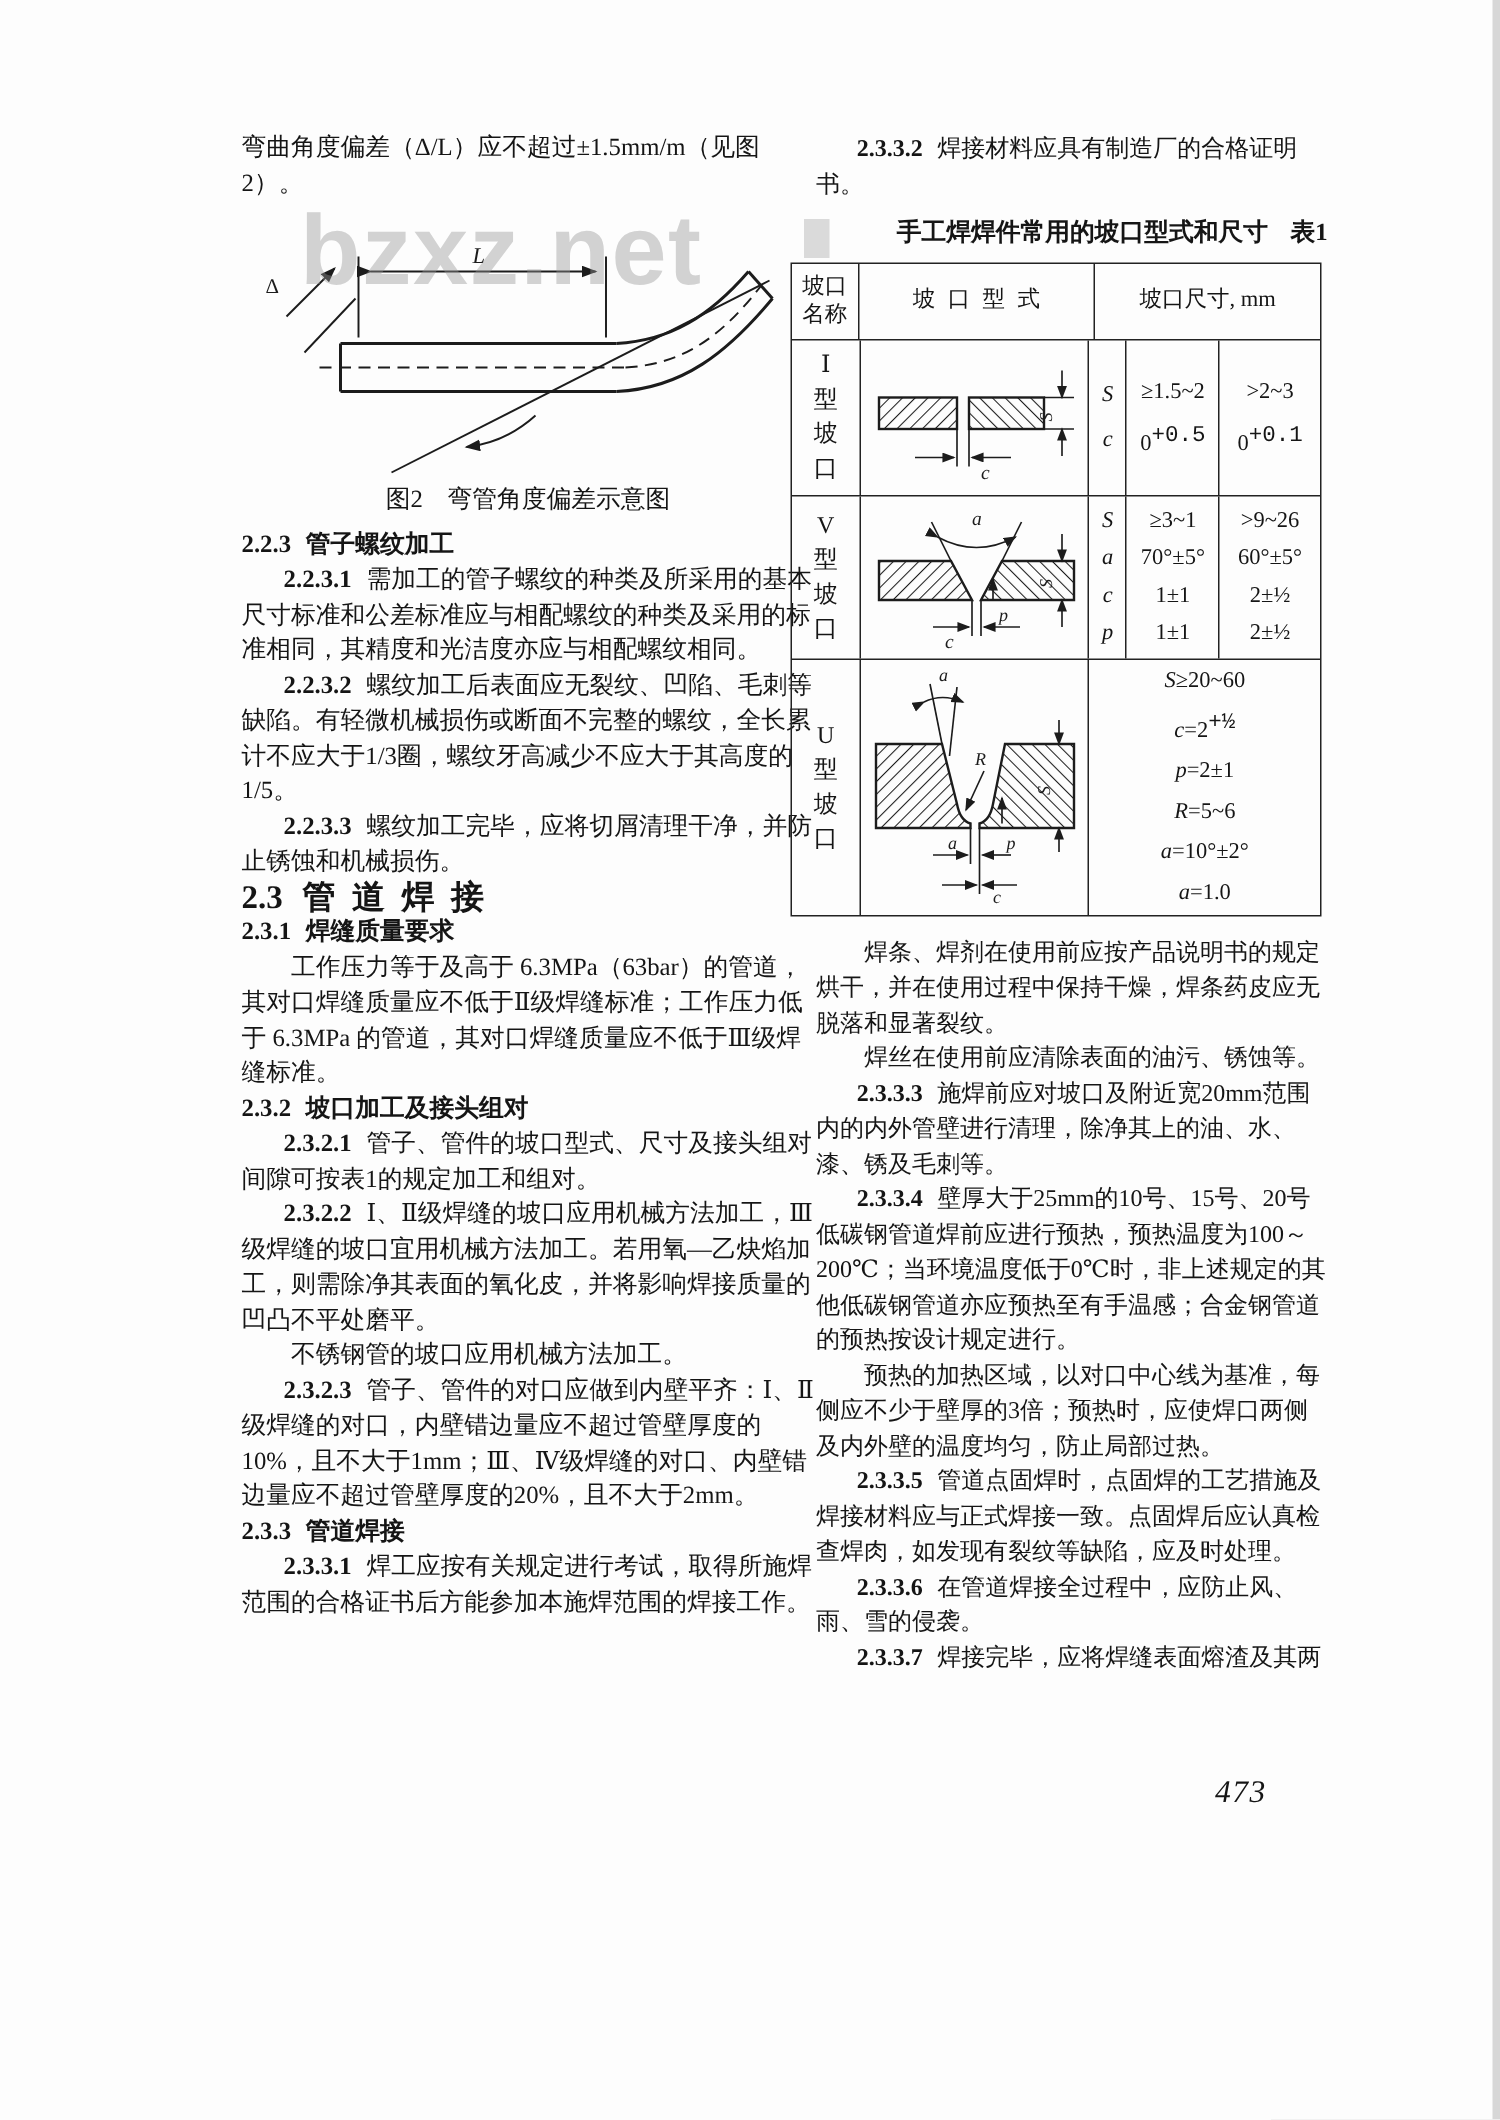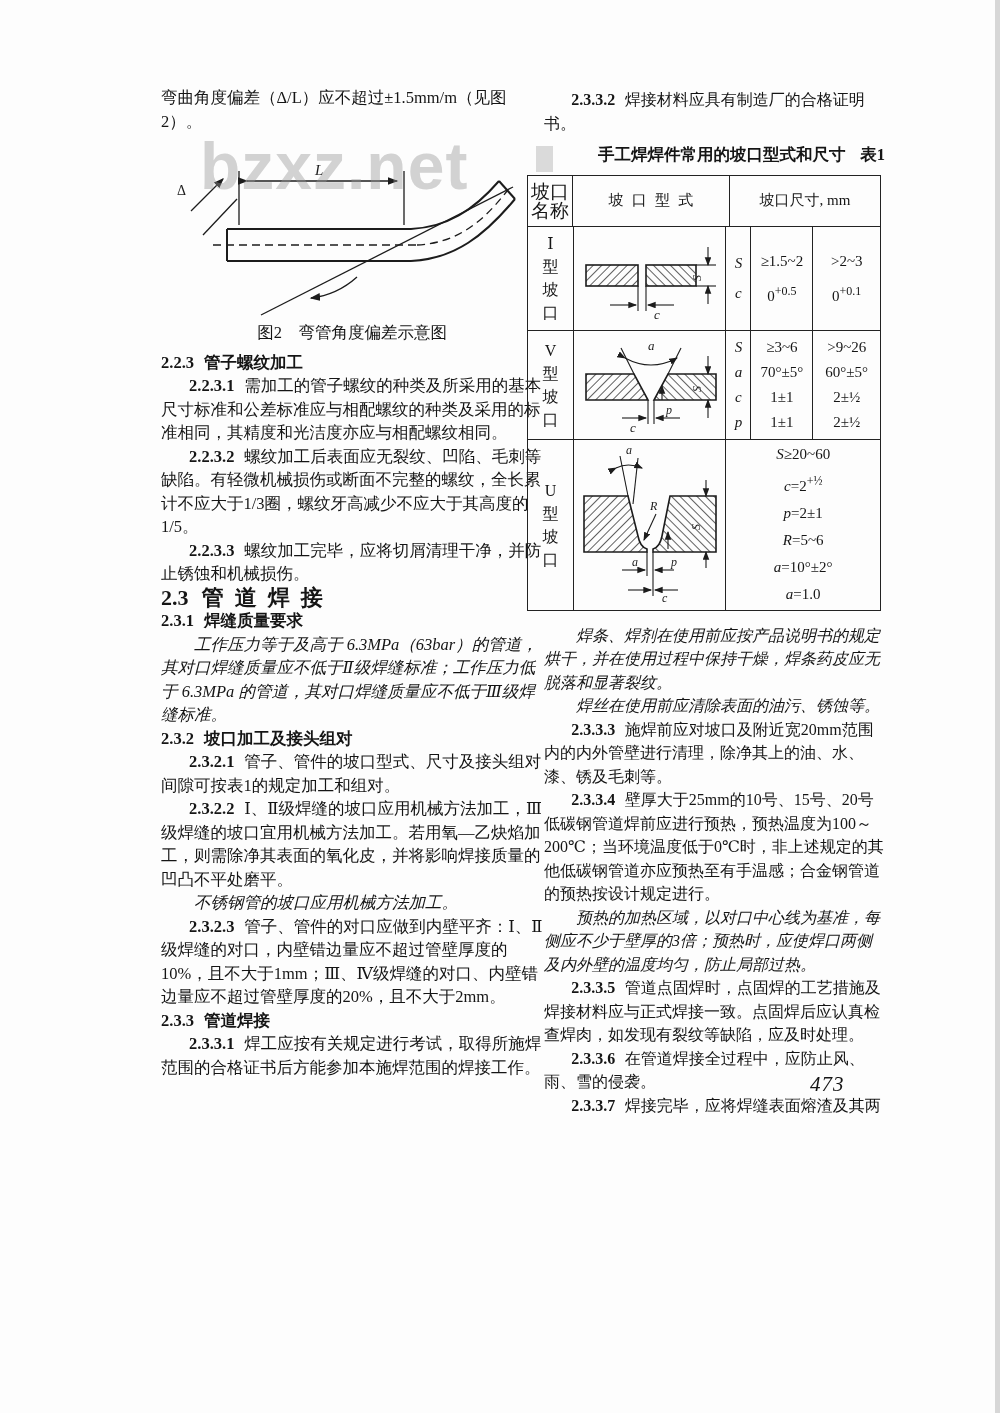"坡口名称" .hrow .c-name { font-size: 19px -> 15px }
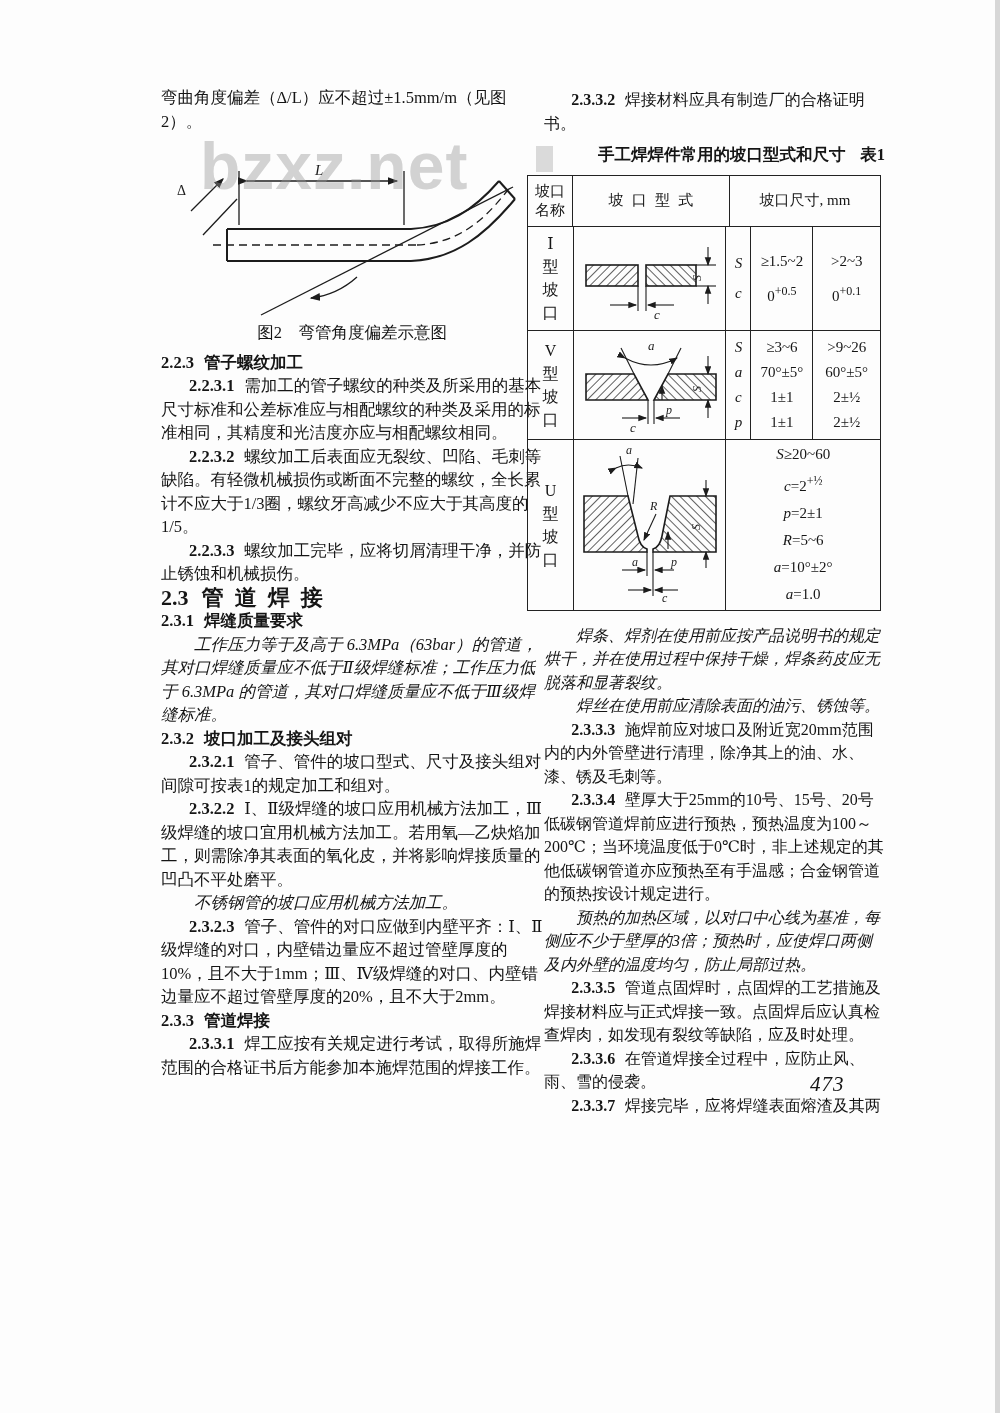"+0.5" sup { font-family: none -> Liberation Mono, monospace; font-size: 12px -> 15px }
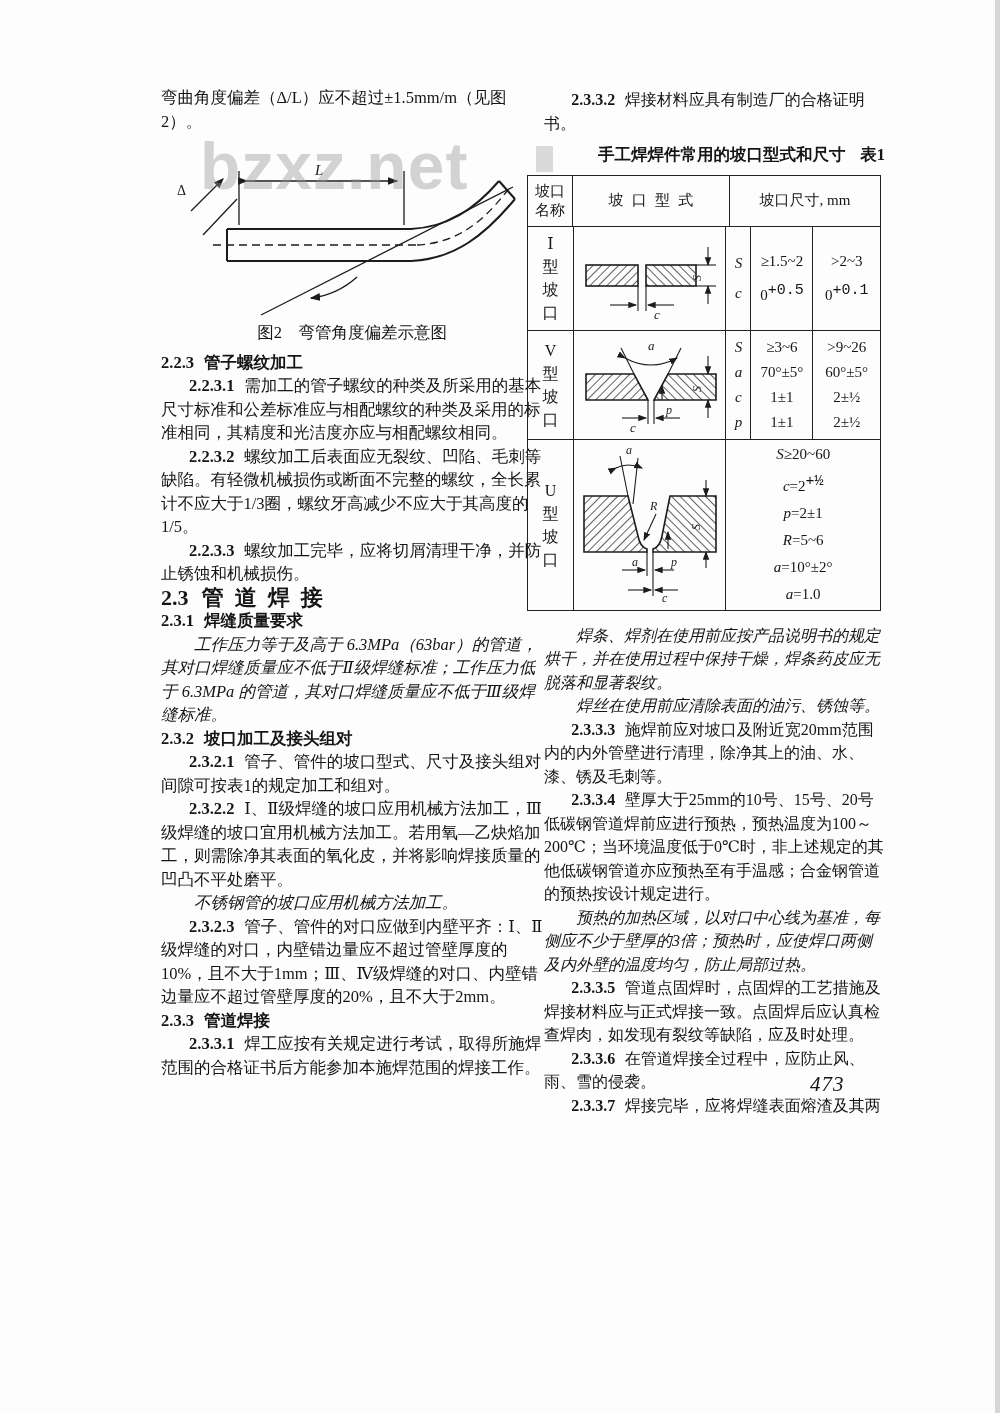"≥3~6" div.dline { text: 6 -> 1 }
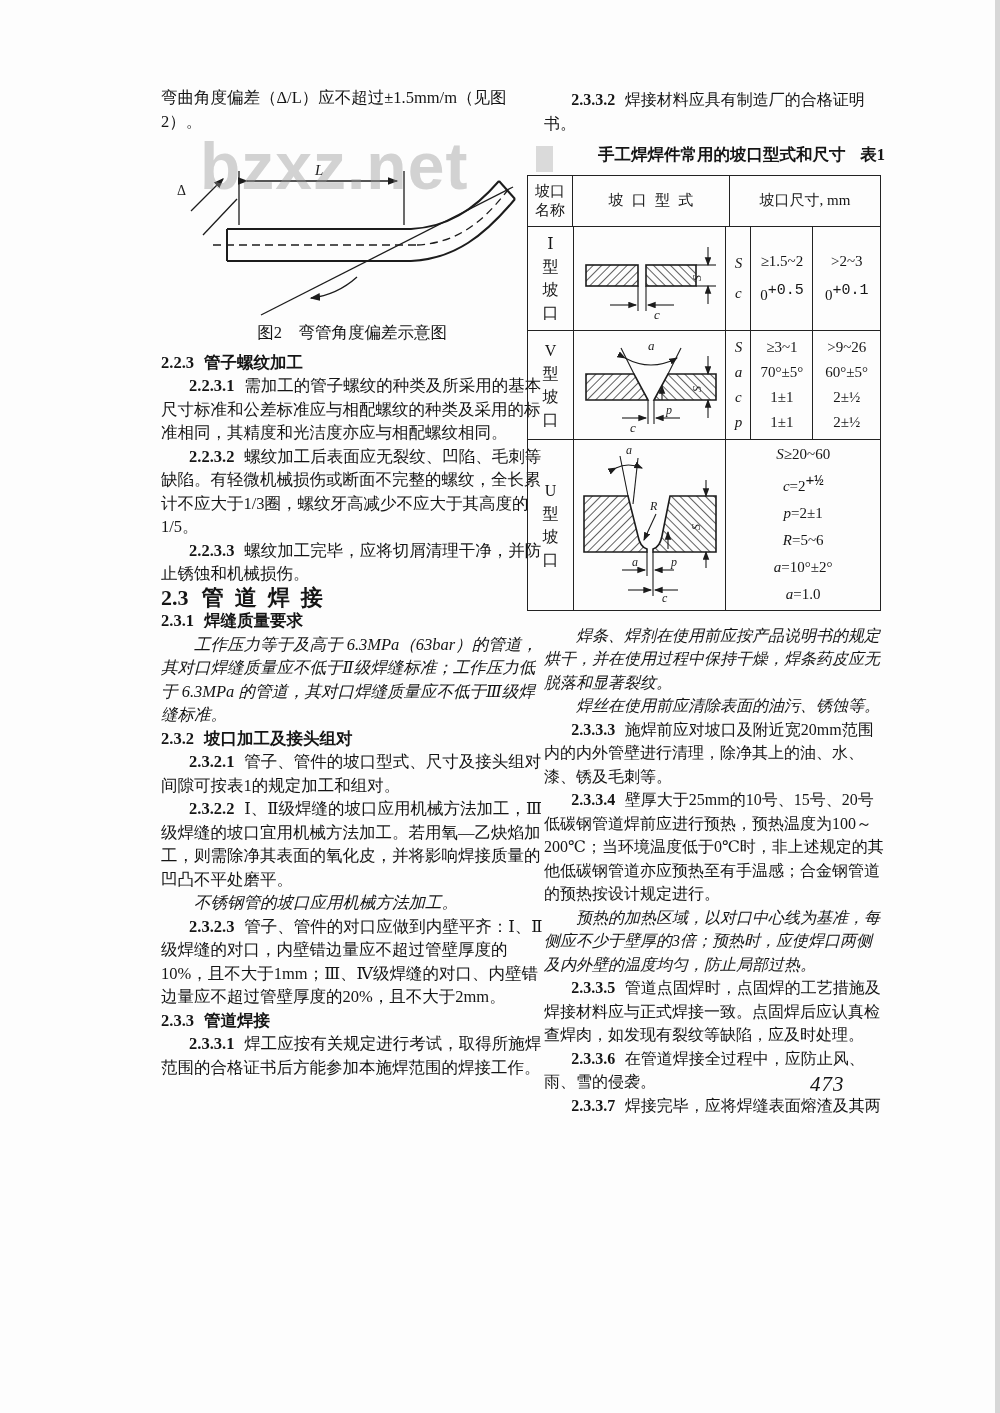"工作压力等于及高于" .blk-pi { font-style: italic -> none }
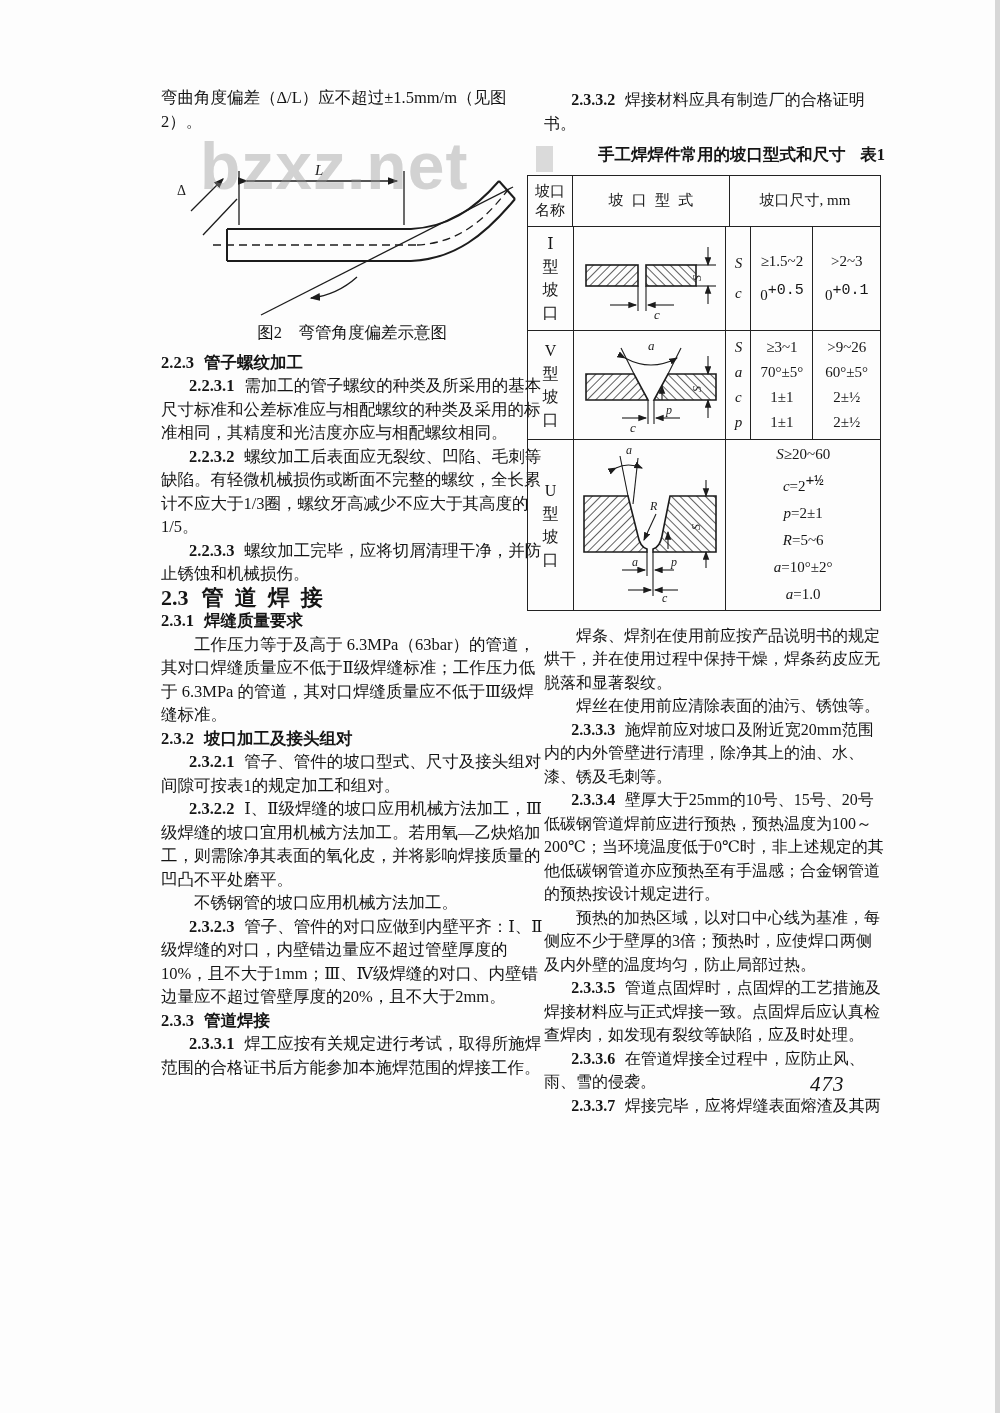"473" .pagenum { top: 1072px -> 1182px }
